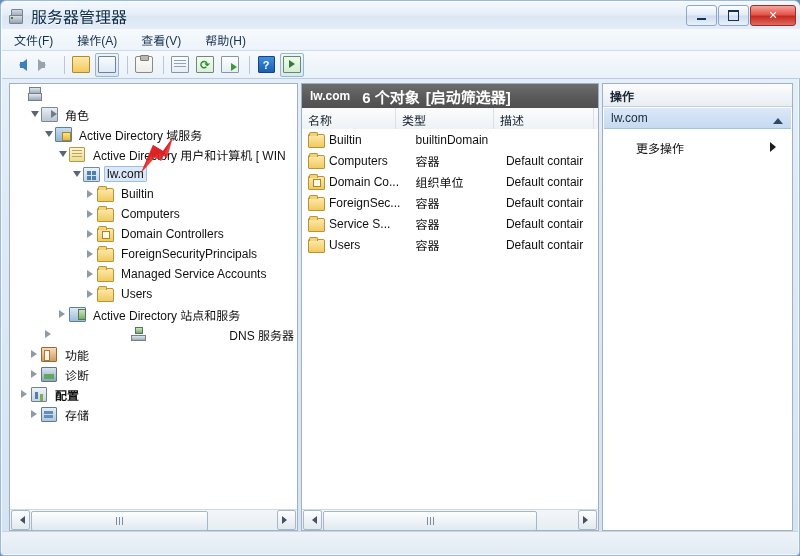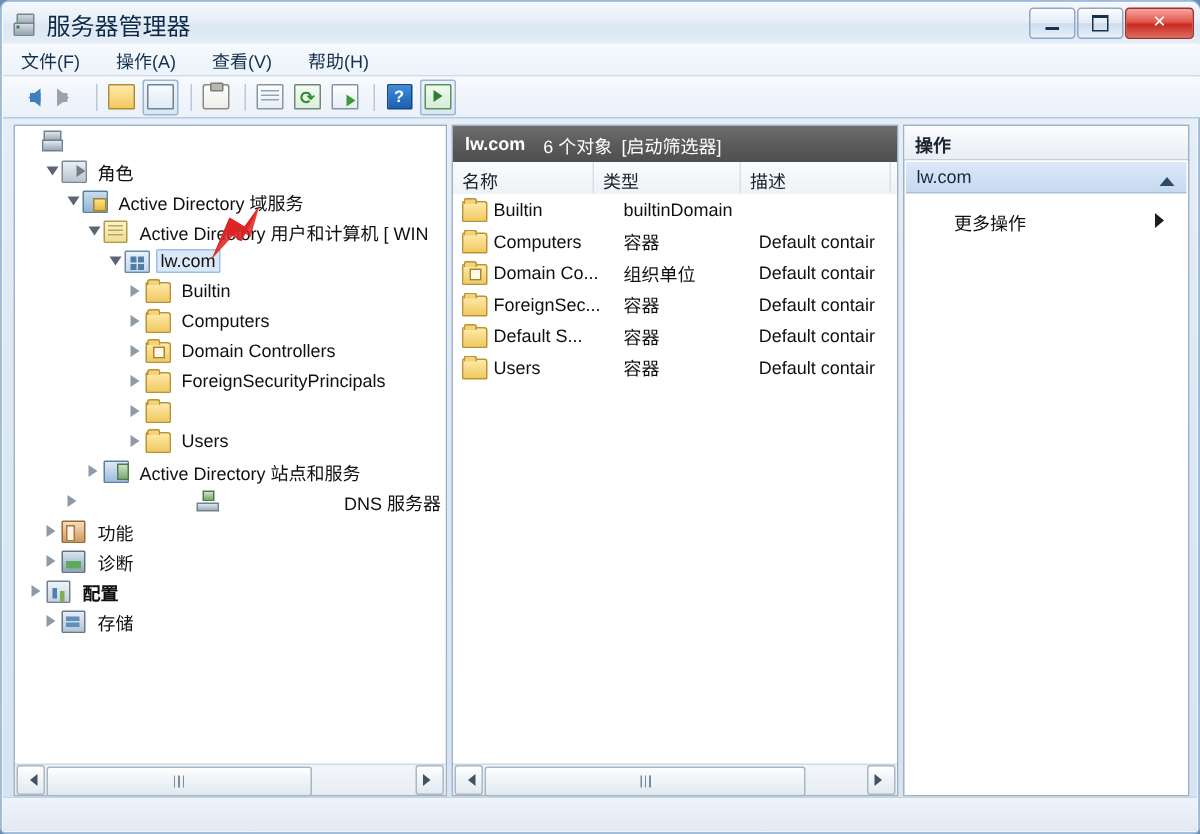"6 个对象" #list-head .lc { font-size: 12px -> 15px; font-weight: normal -> bold }
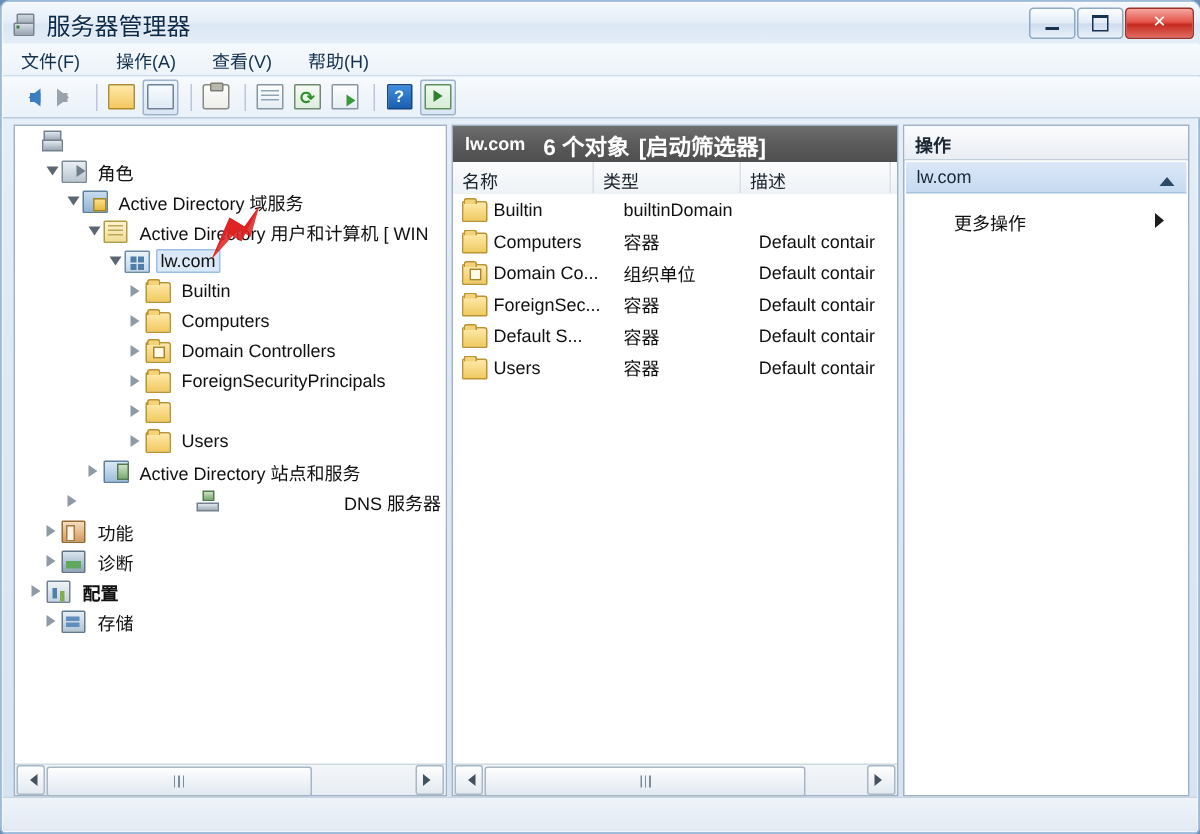"Default S..." span.c-name { text: Default -> Service }
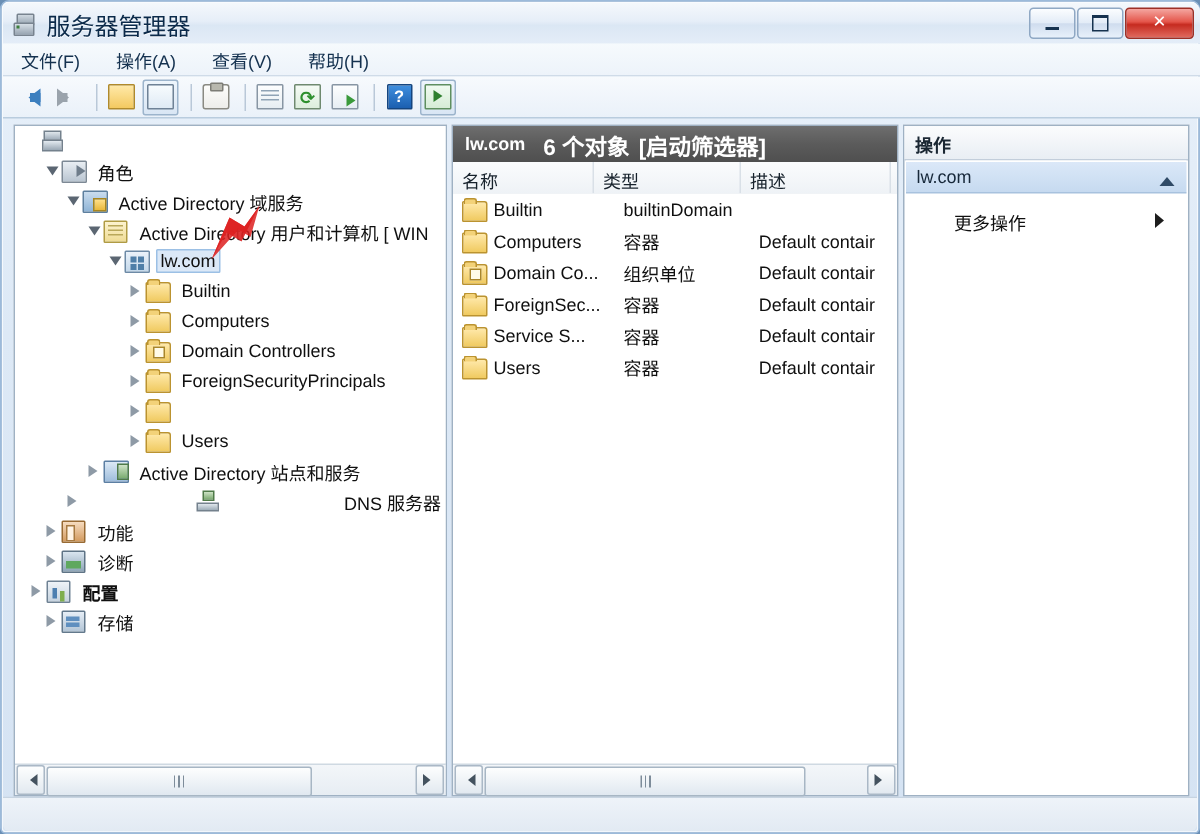"Managed Service Accounts" span.tlabel { html: none -> <span>Managed Service Accounts</span> }
